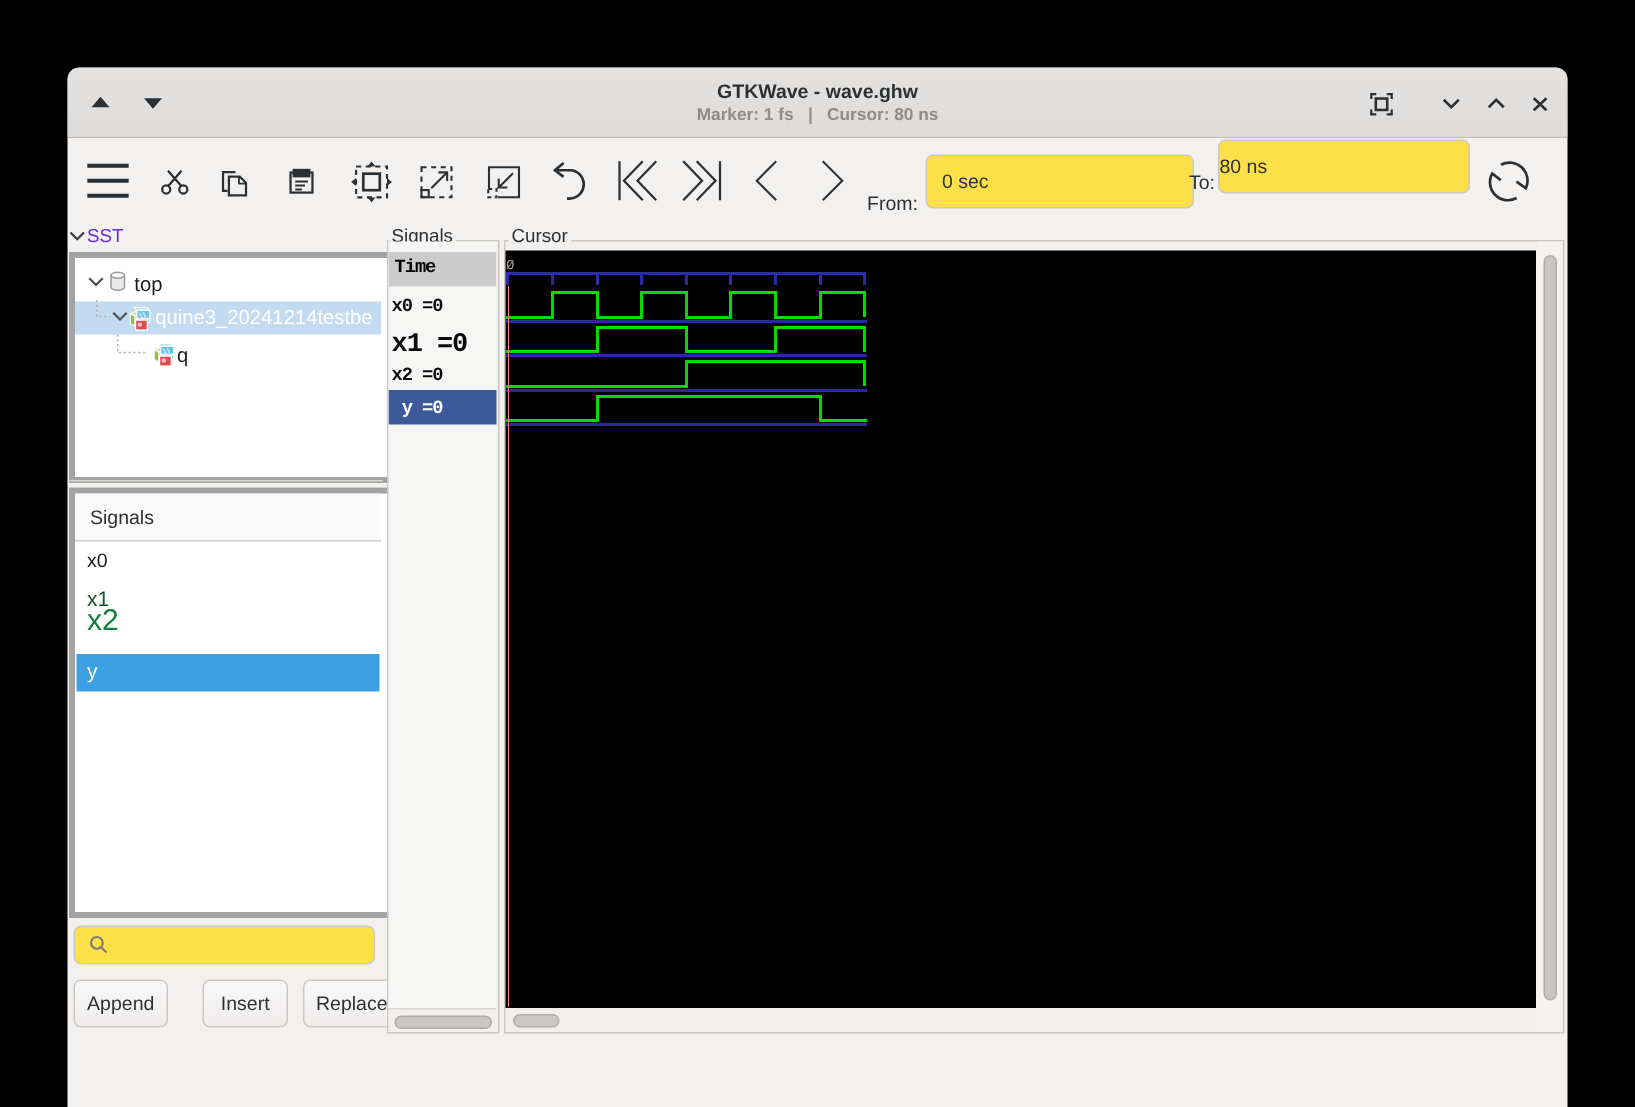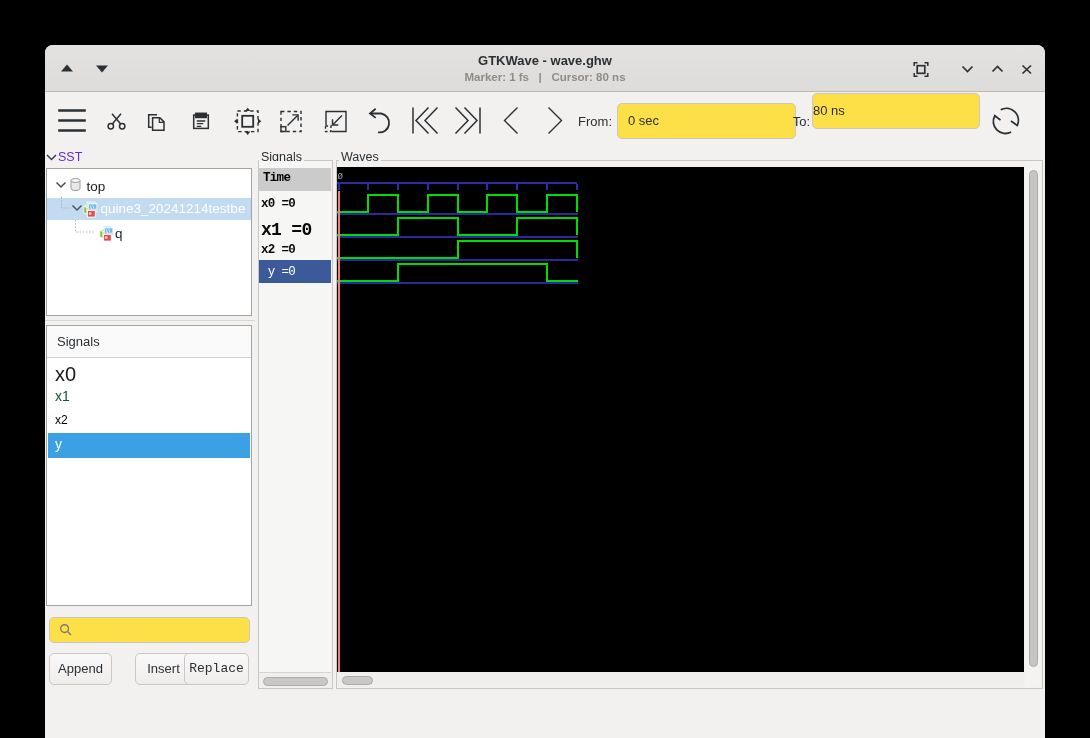"From:" div.tblabel { top: 69px -> 83px }
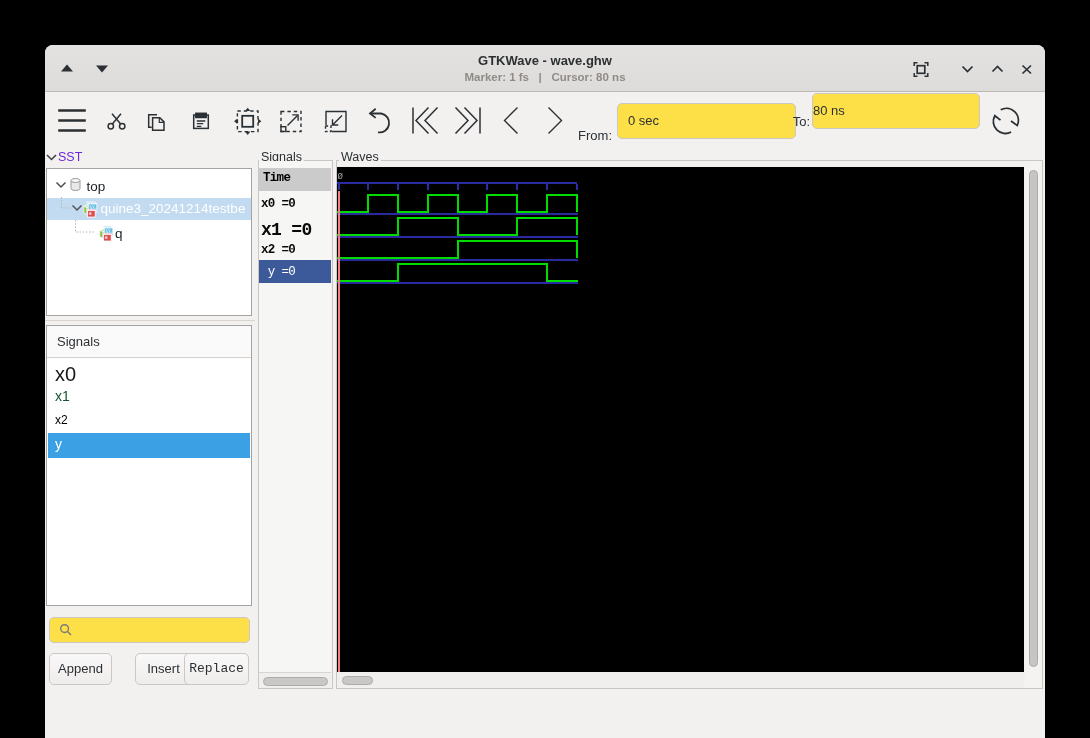"Waves" div.abs { text: Waves -> Cursor }
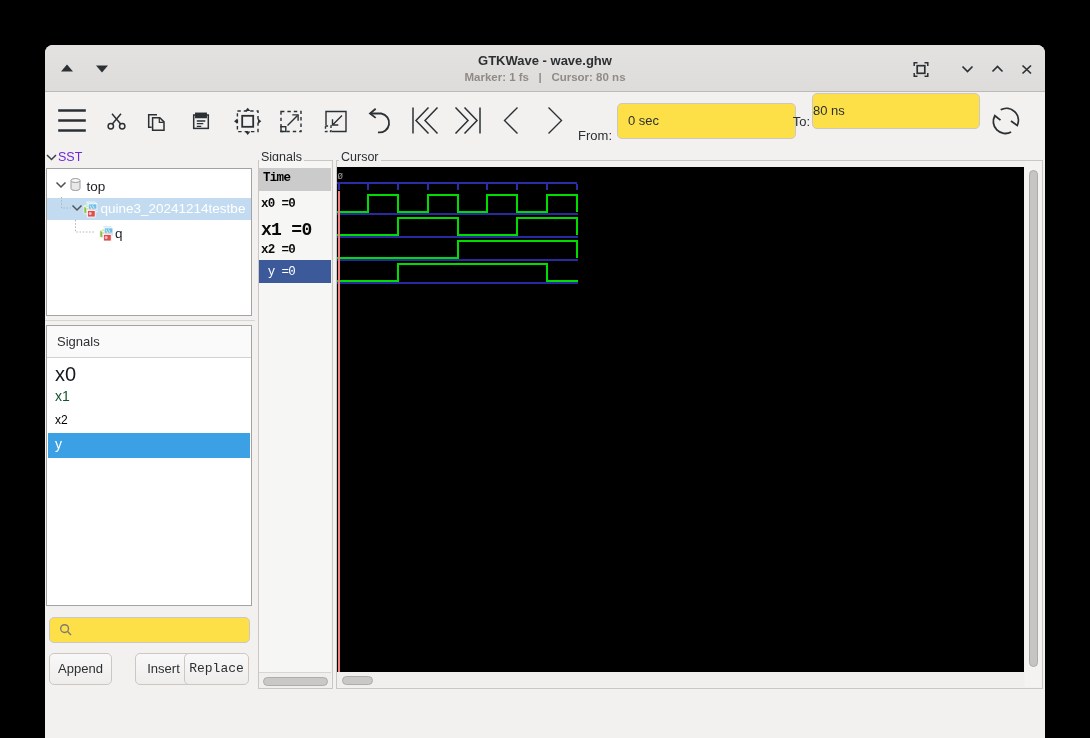"top" .box { border: 1px solid #a3a3a3 -> 4px solid #a3a3a3; padding-left: none -> 20px }
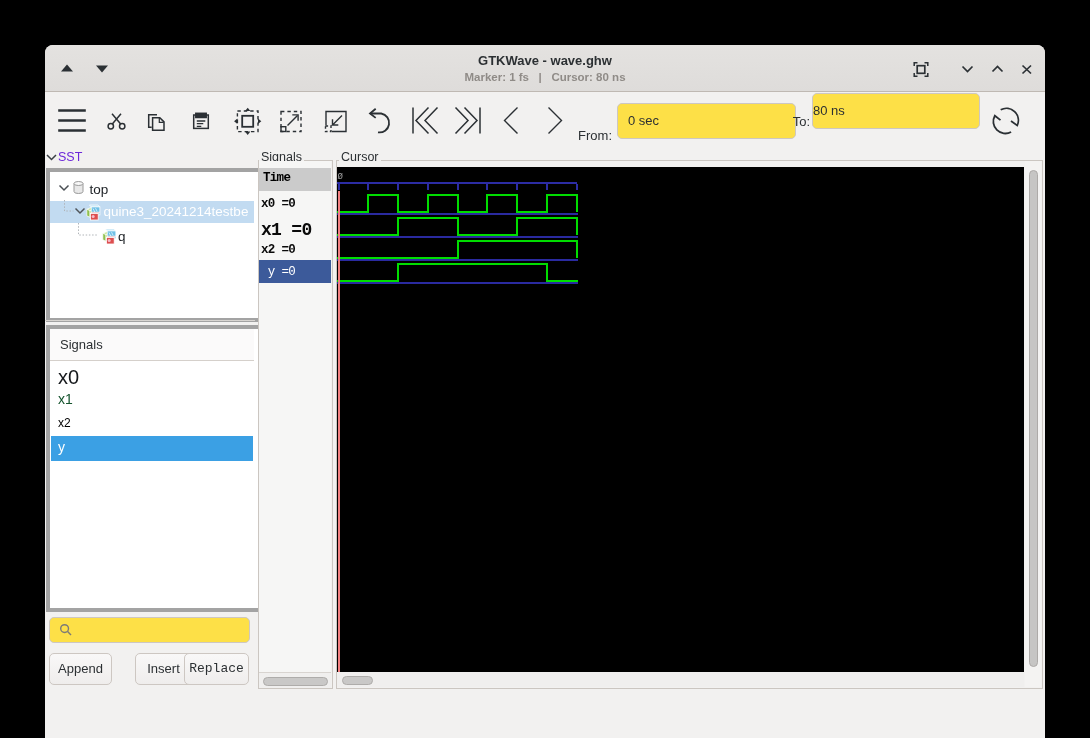"y =0" div.abs { font-weight: normal -> bold }
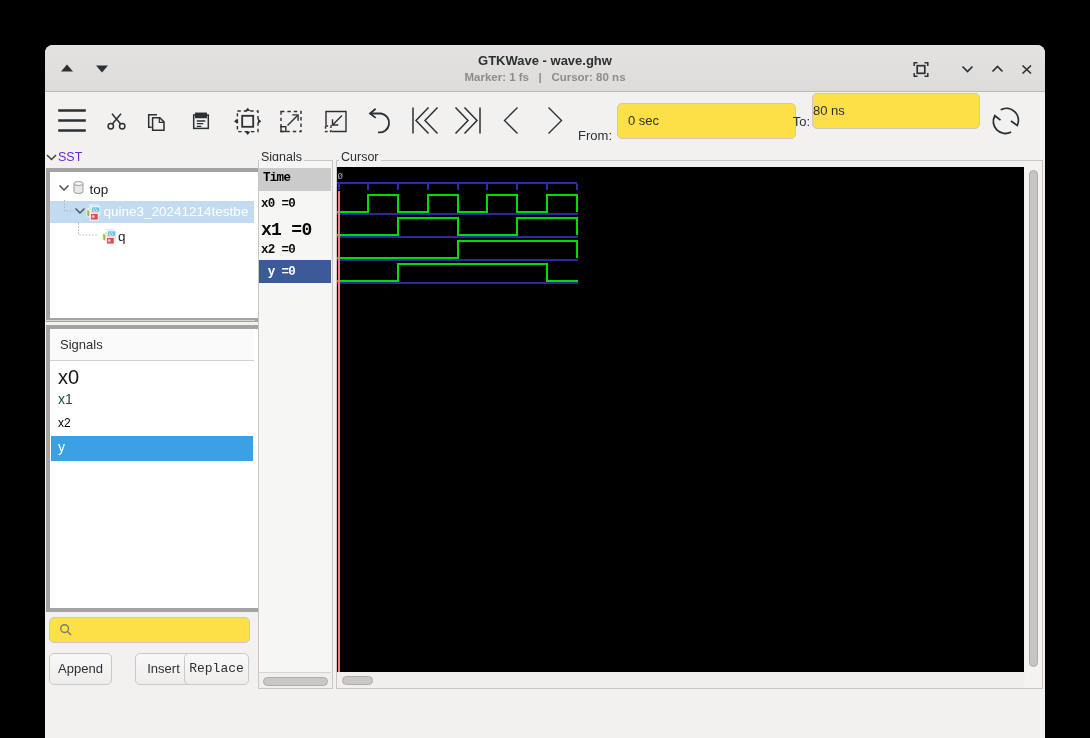"x0" div.abs { font-size: 20px -> 13px }
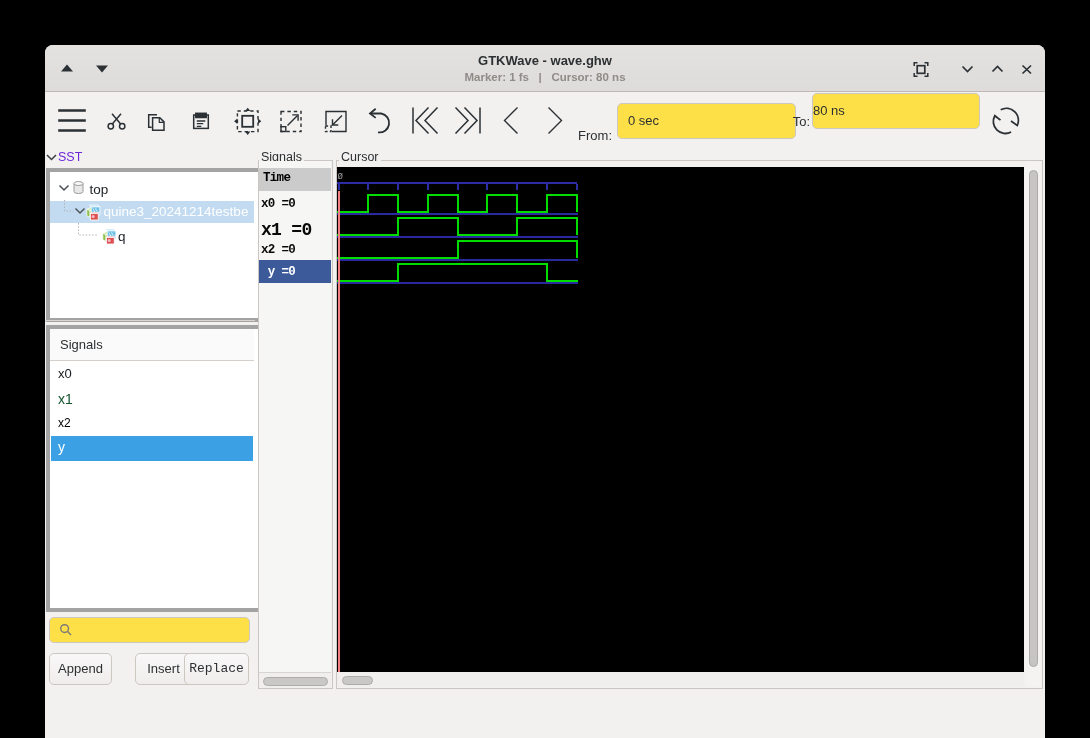"x2" div.abs { color: #000000 -> #15803d; font-size: 12px -> 20px; top: 87px -> 74px }
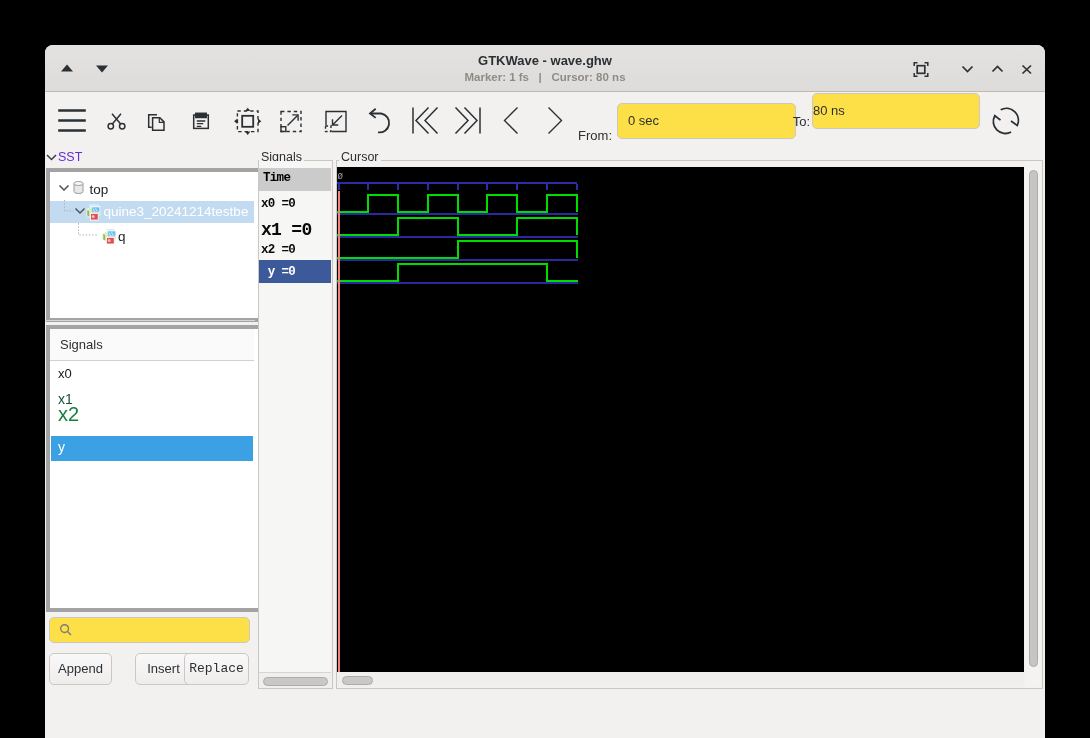"Replace" div.btn { font-family: Liberation Mono, monospace -> none; left: 139px -> 157px }
